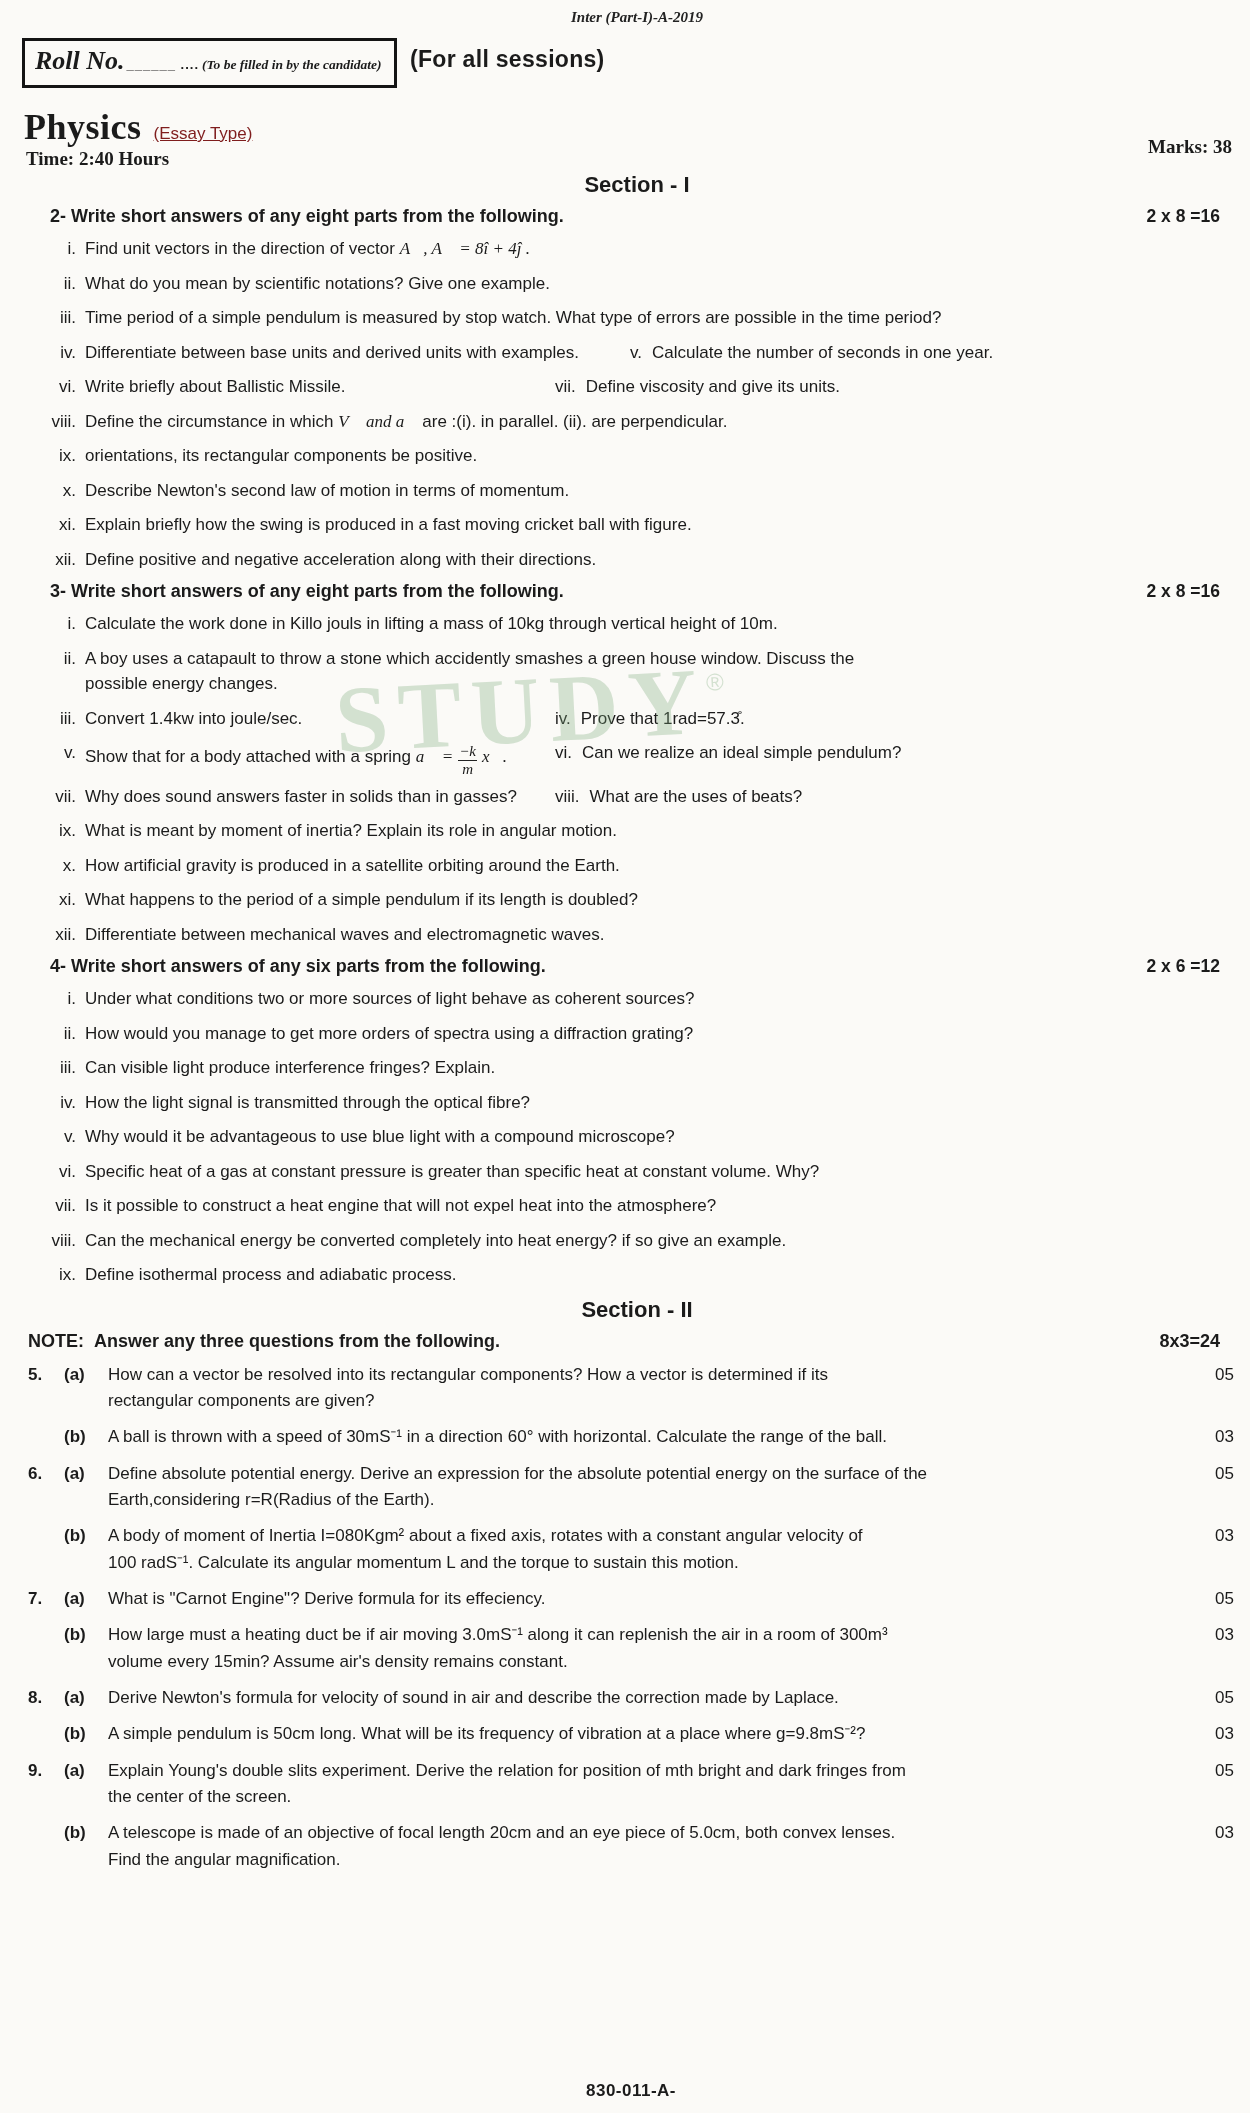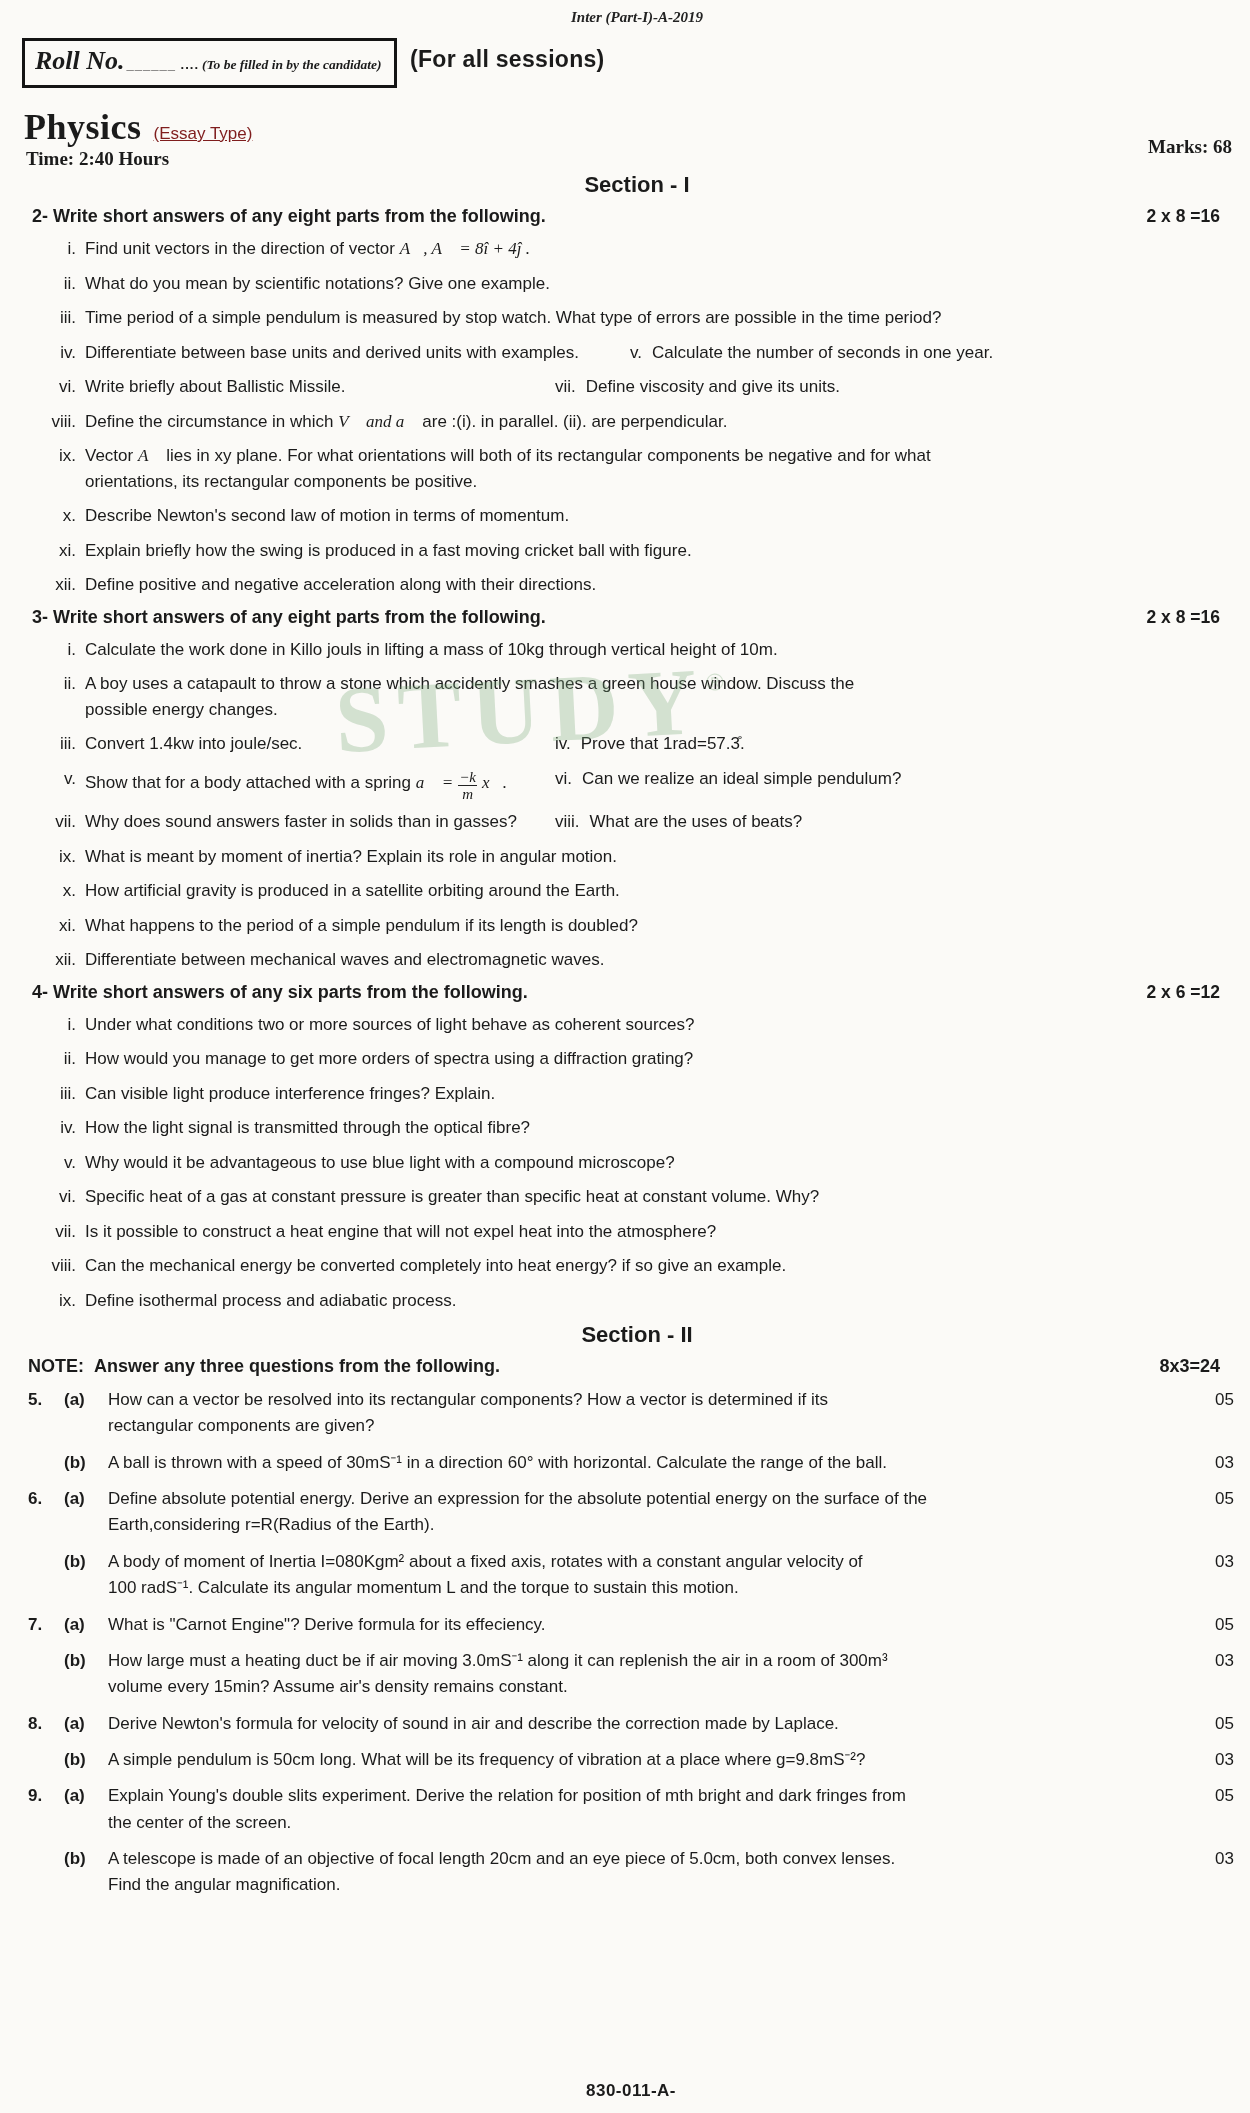"Marks: 68" span.marks-total { text: 68 -> 38 }
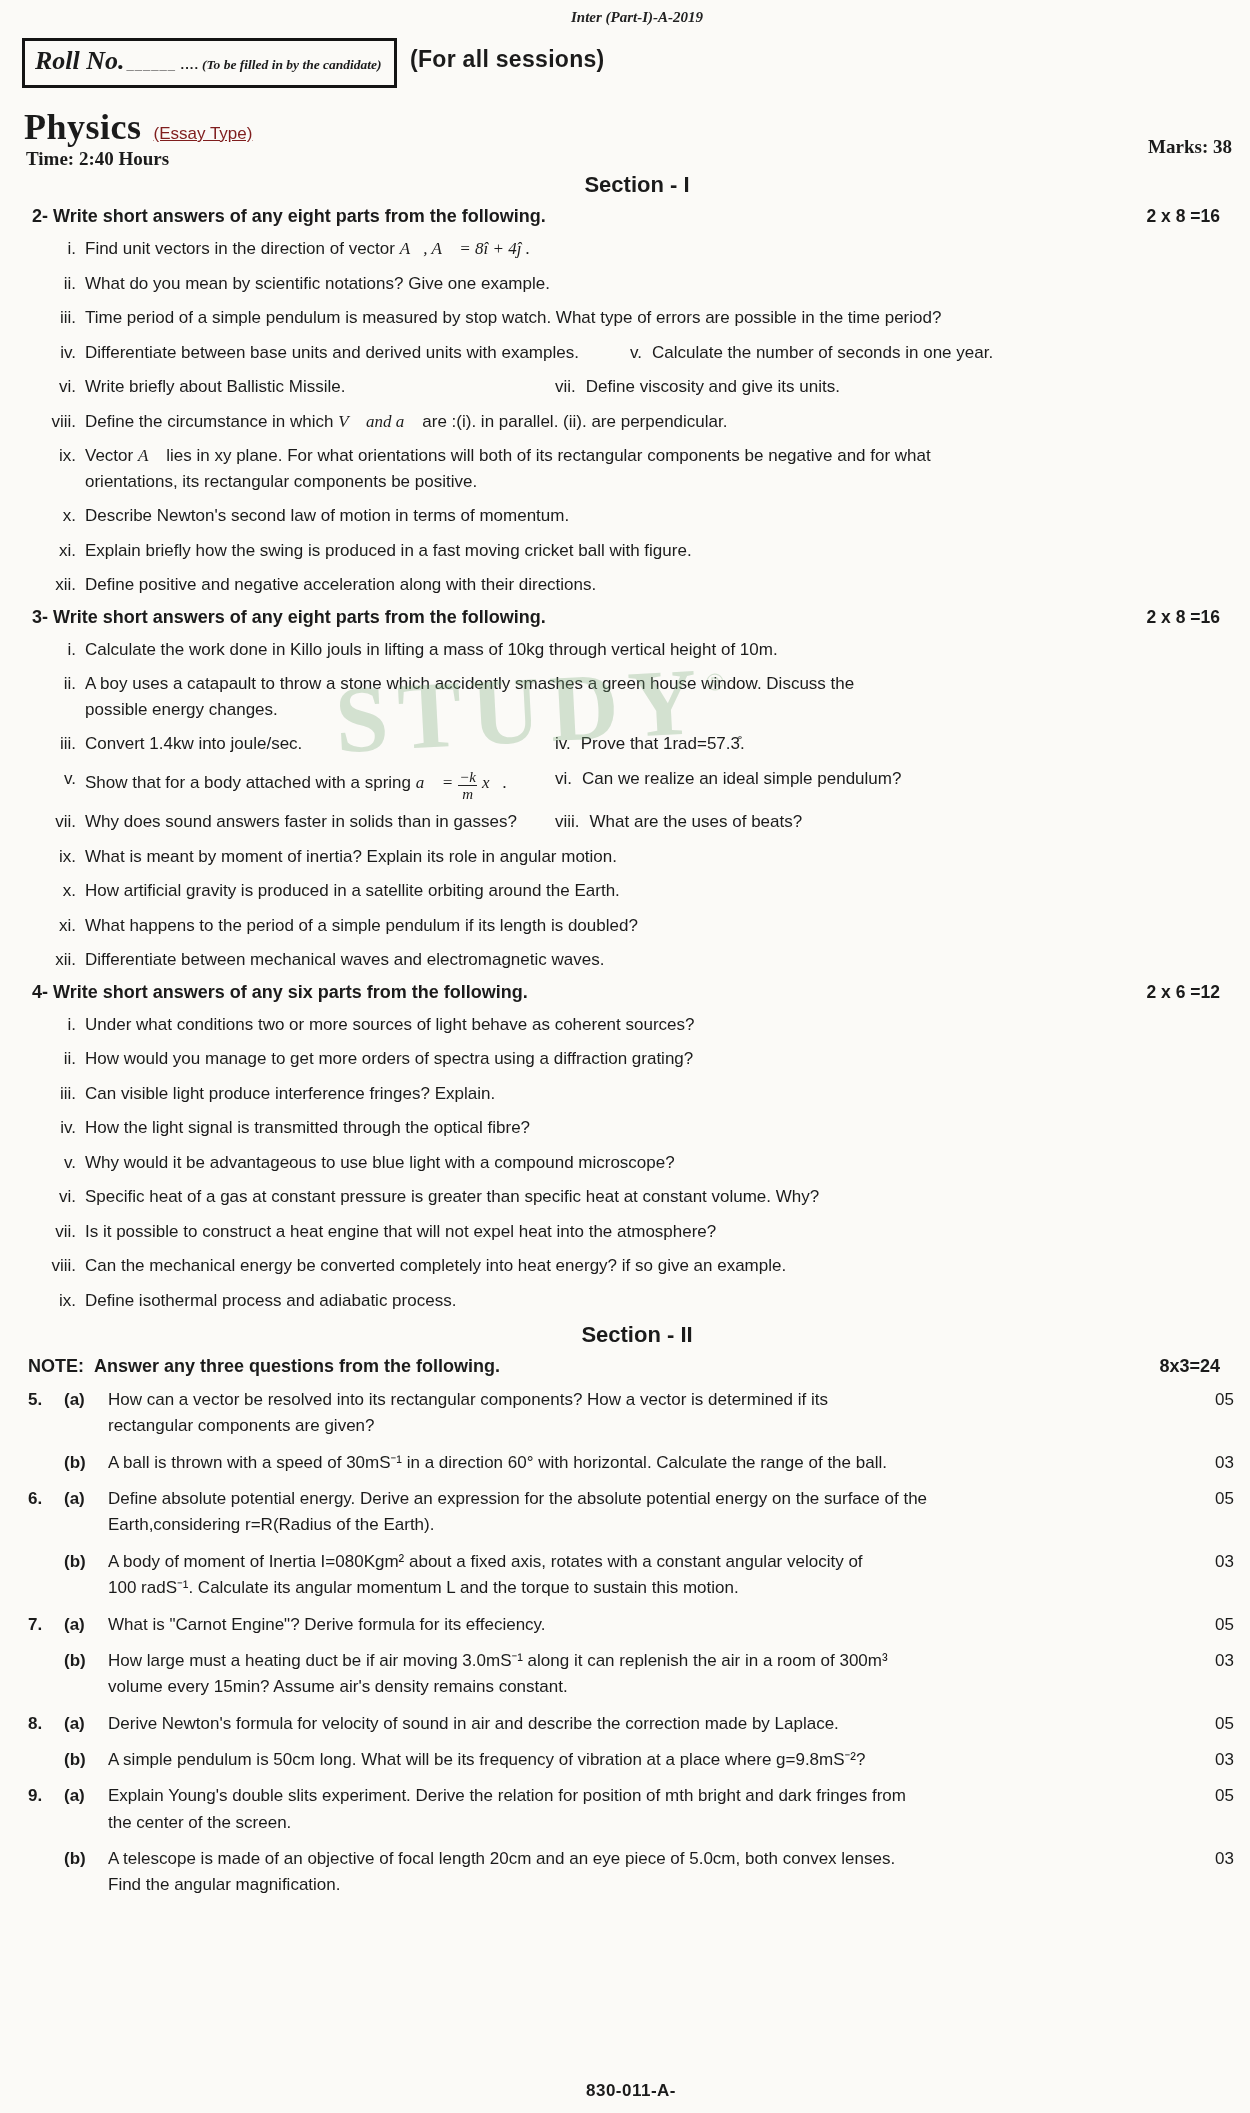"2- Write short answers of" .qhead { margin: 8px 42px 9px 20px -> 8px 42px 9px 38px }
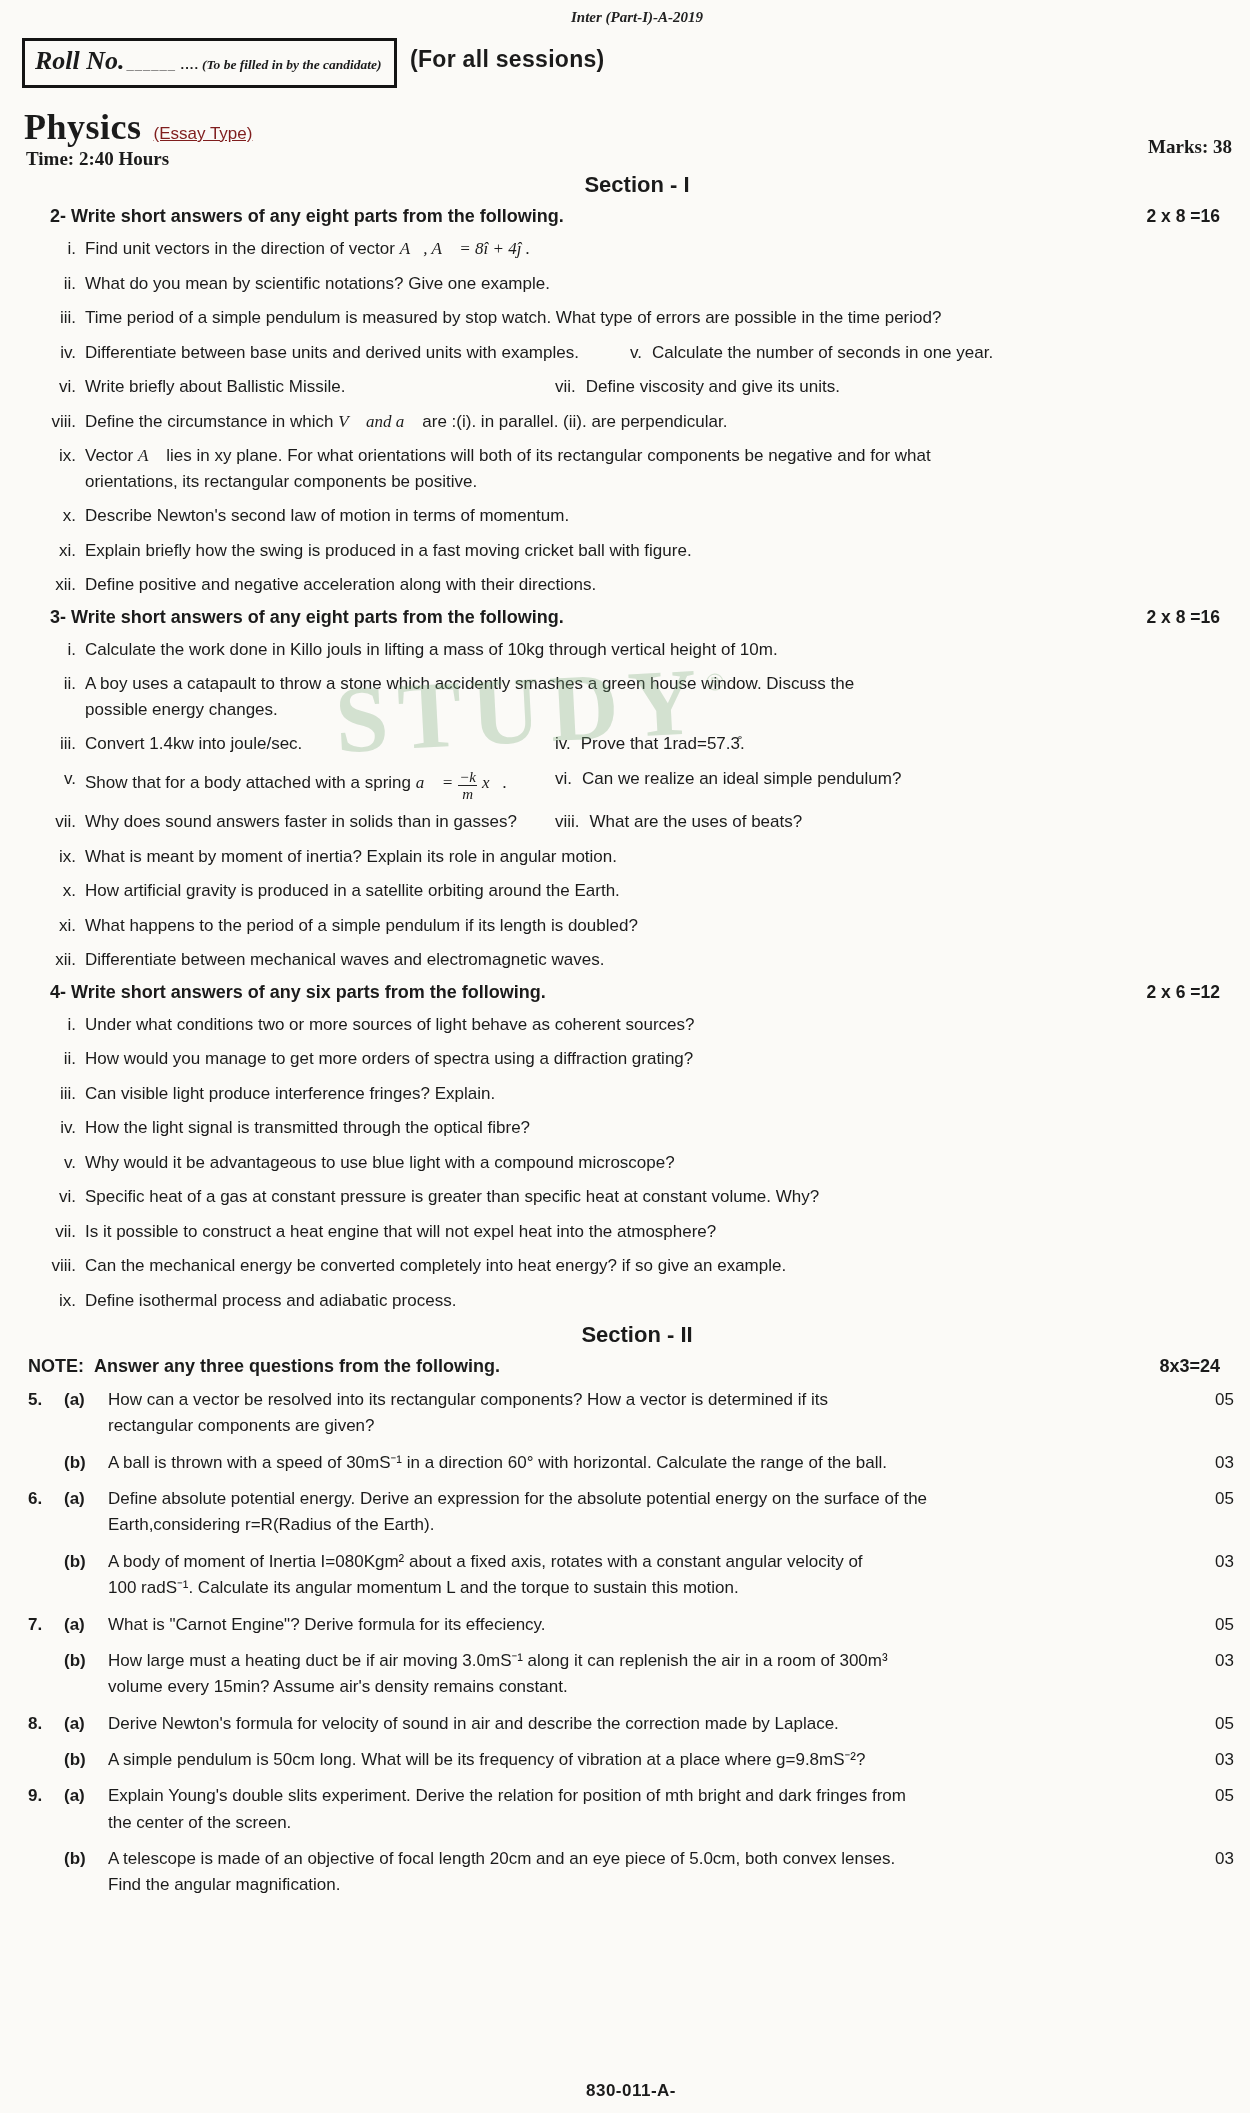"Vector A⃗ lies in xy" div { html: <div><span>Vector </span><span>A⃗</span><span> lies in xy plane. For what orientations will both of its rectangular components be negative and for what</span></div> -> none }
